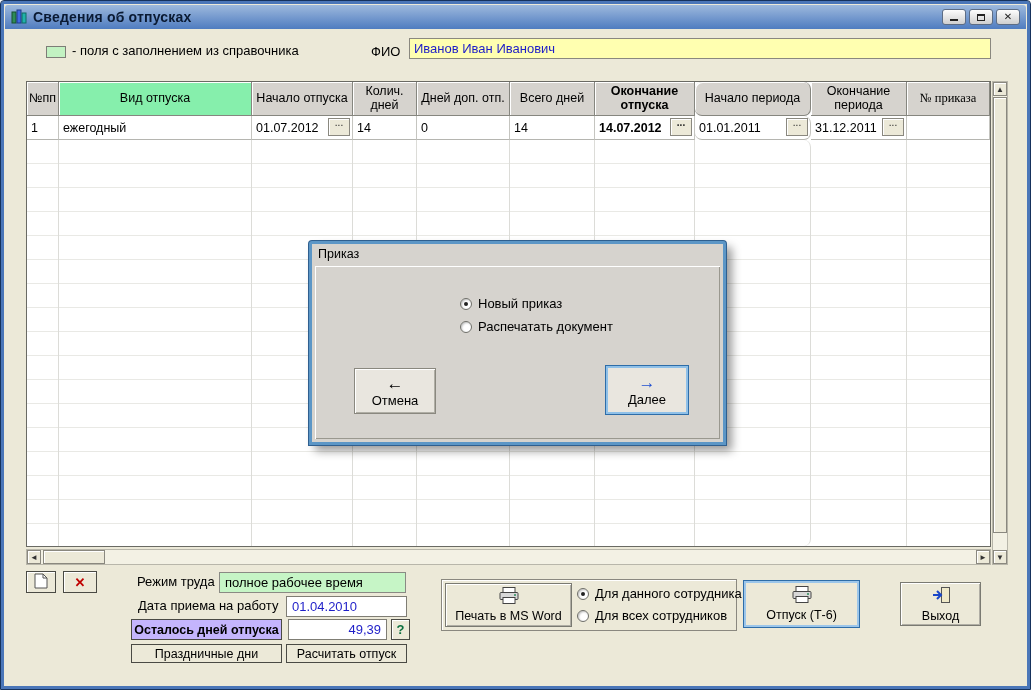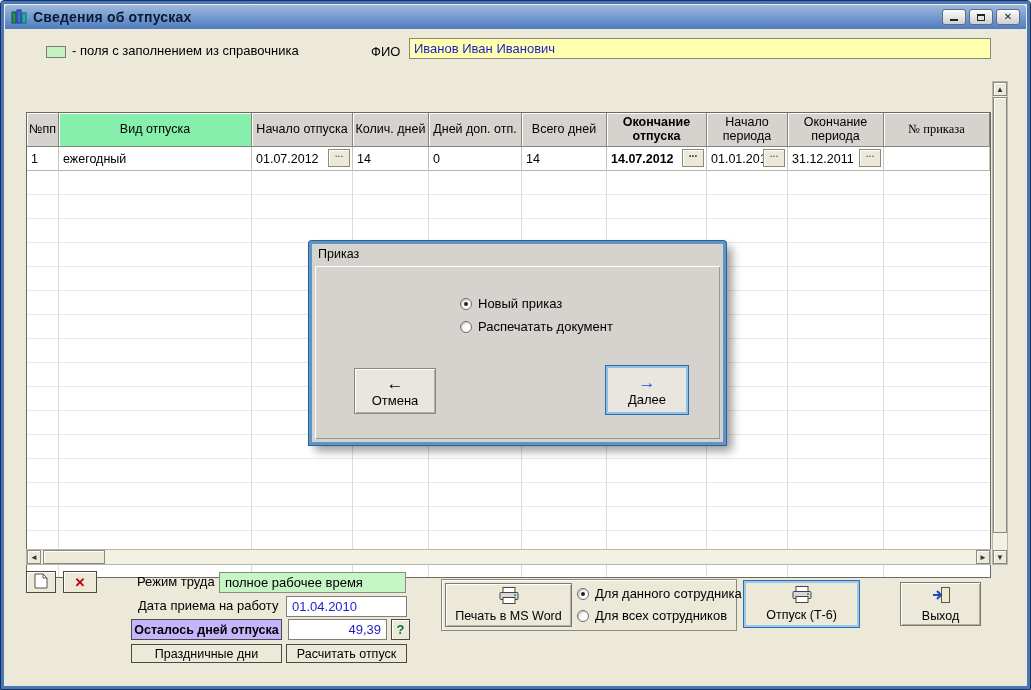"№пп" .grid { margin-top: 31px -> none }
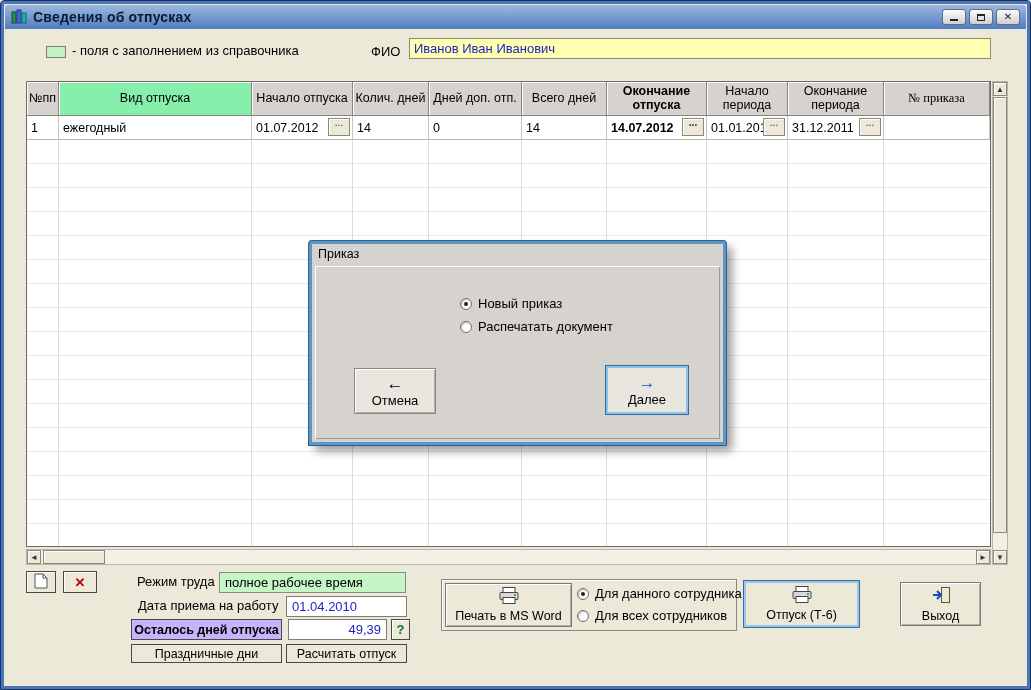"Колич. дней" .c3 { width: 76px -> 64px }
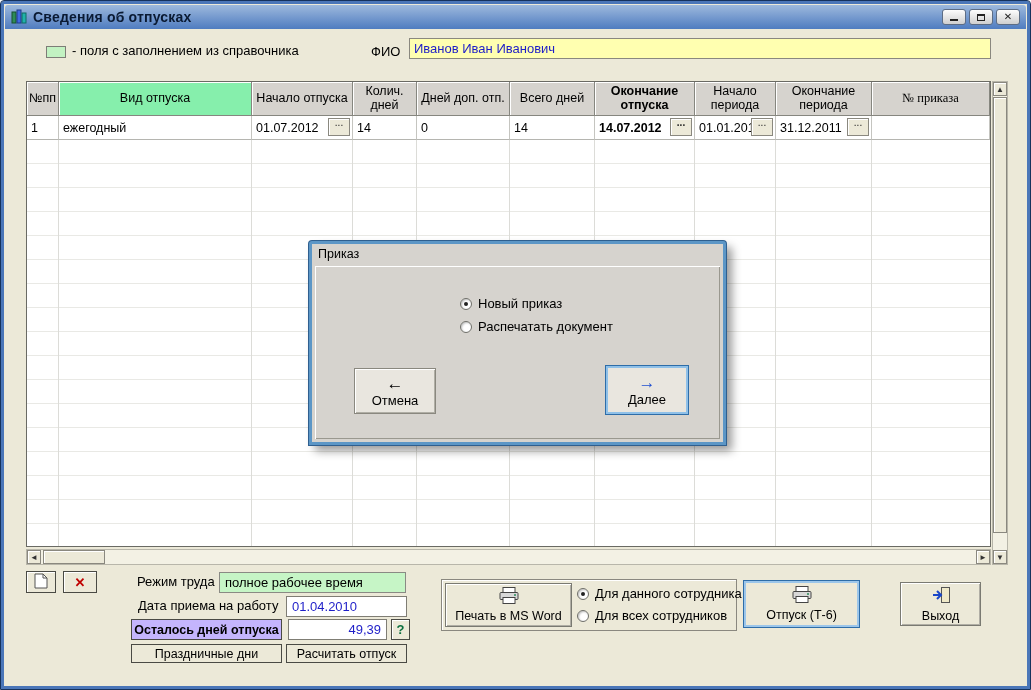"Начало периода" .c7 { border-radius: none -> 7px; width: 81px -> 116px }
